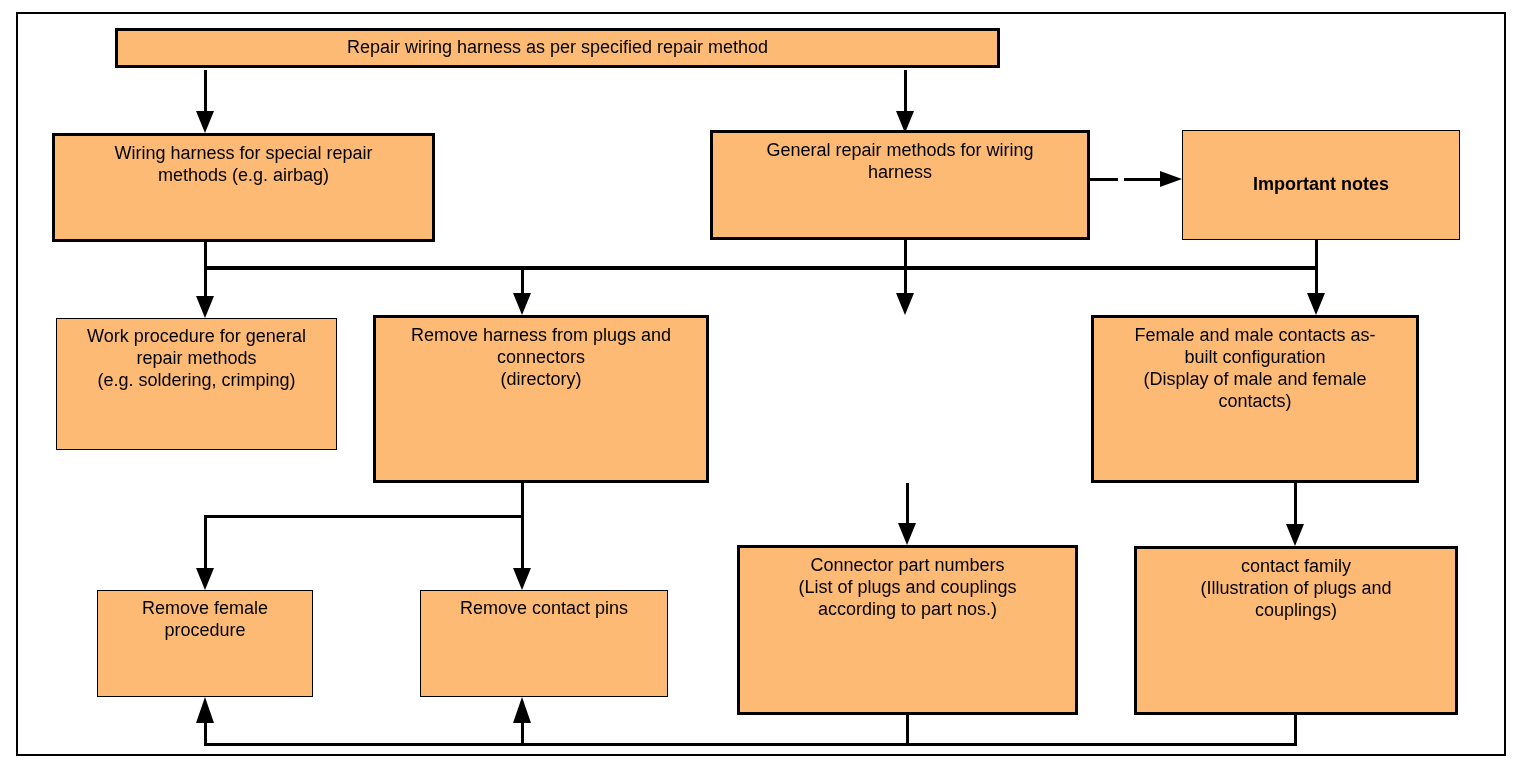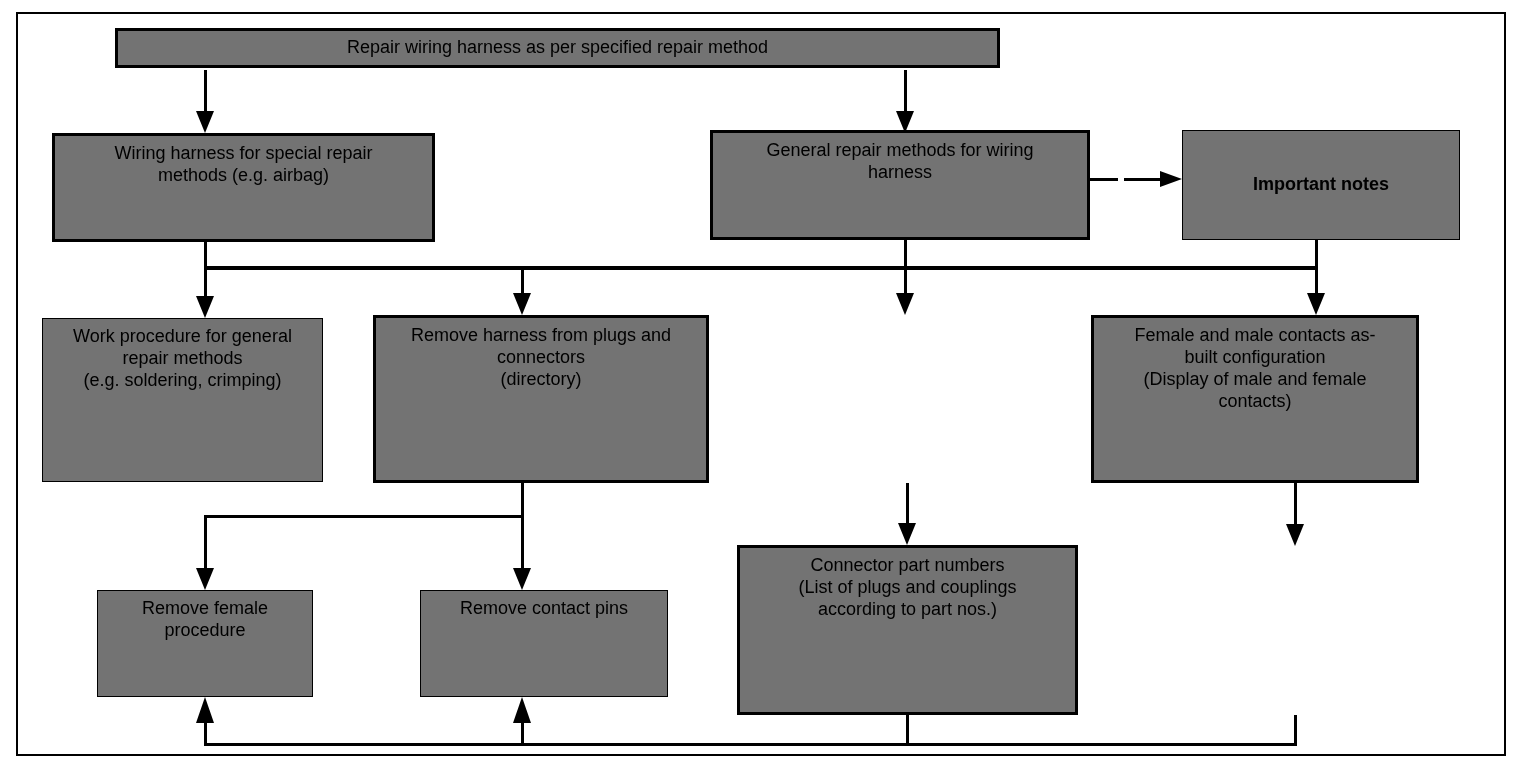"Repair wiring harness as per" .node { background: #737373 -> #fdba74 }
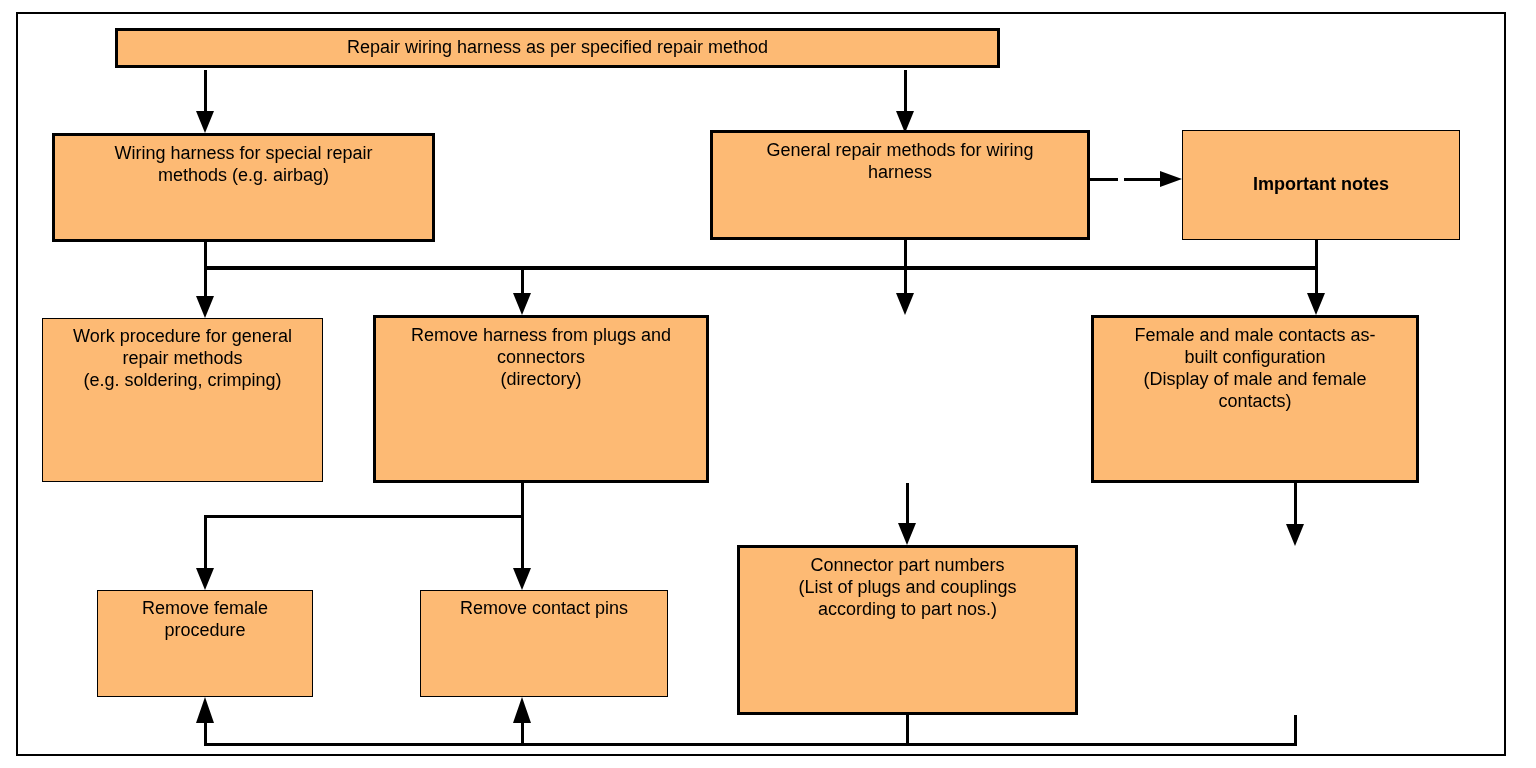"Work procedure for general" div.node { height: 164px -> 132px; left: 42px -> 56px }
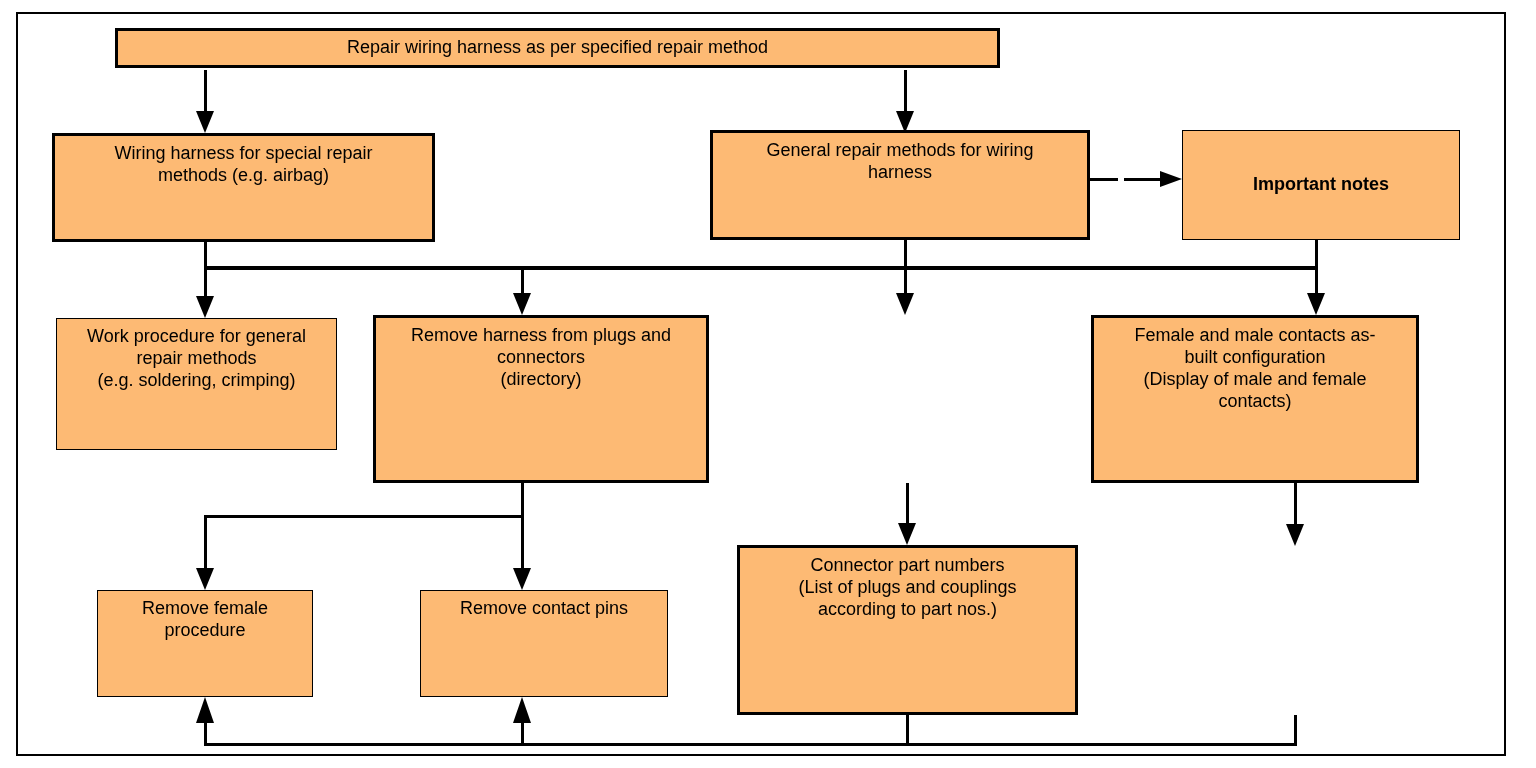"contact family" div.node { html: none -> <div> <span>contact family (Illustration of plugs and couplings)</span> </div> }
